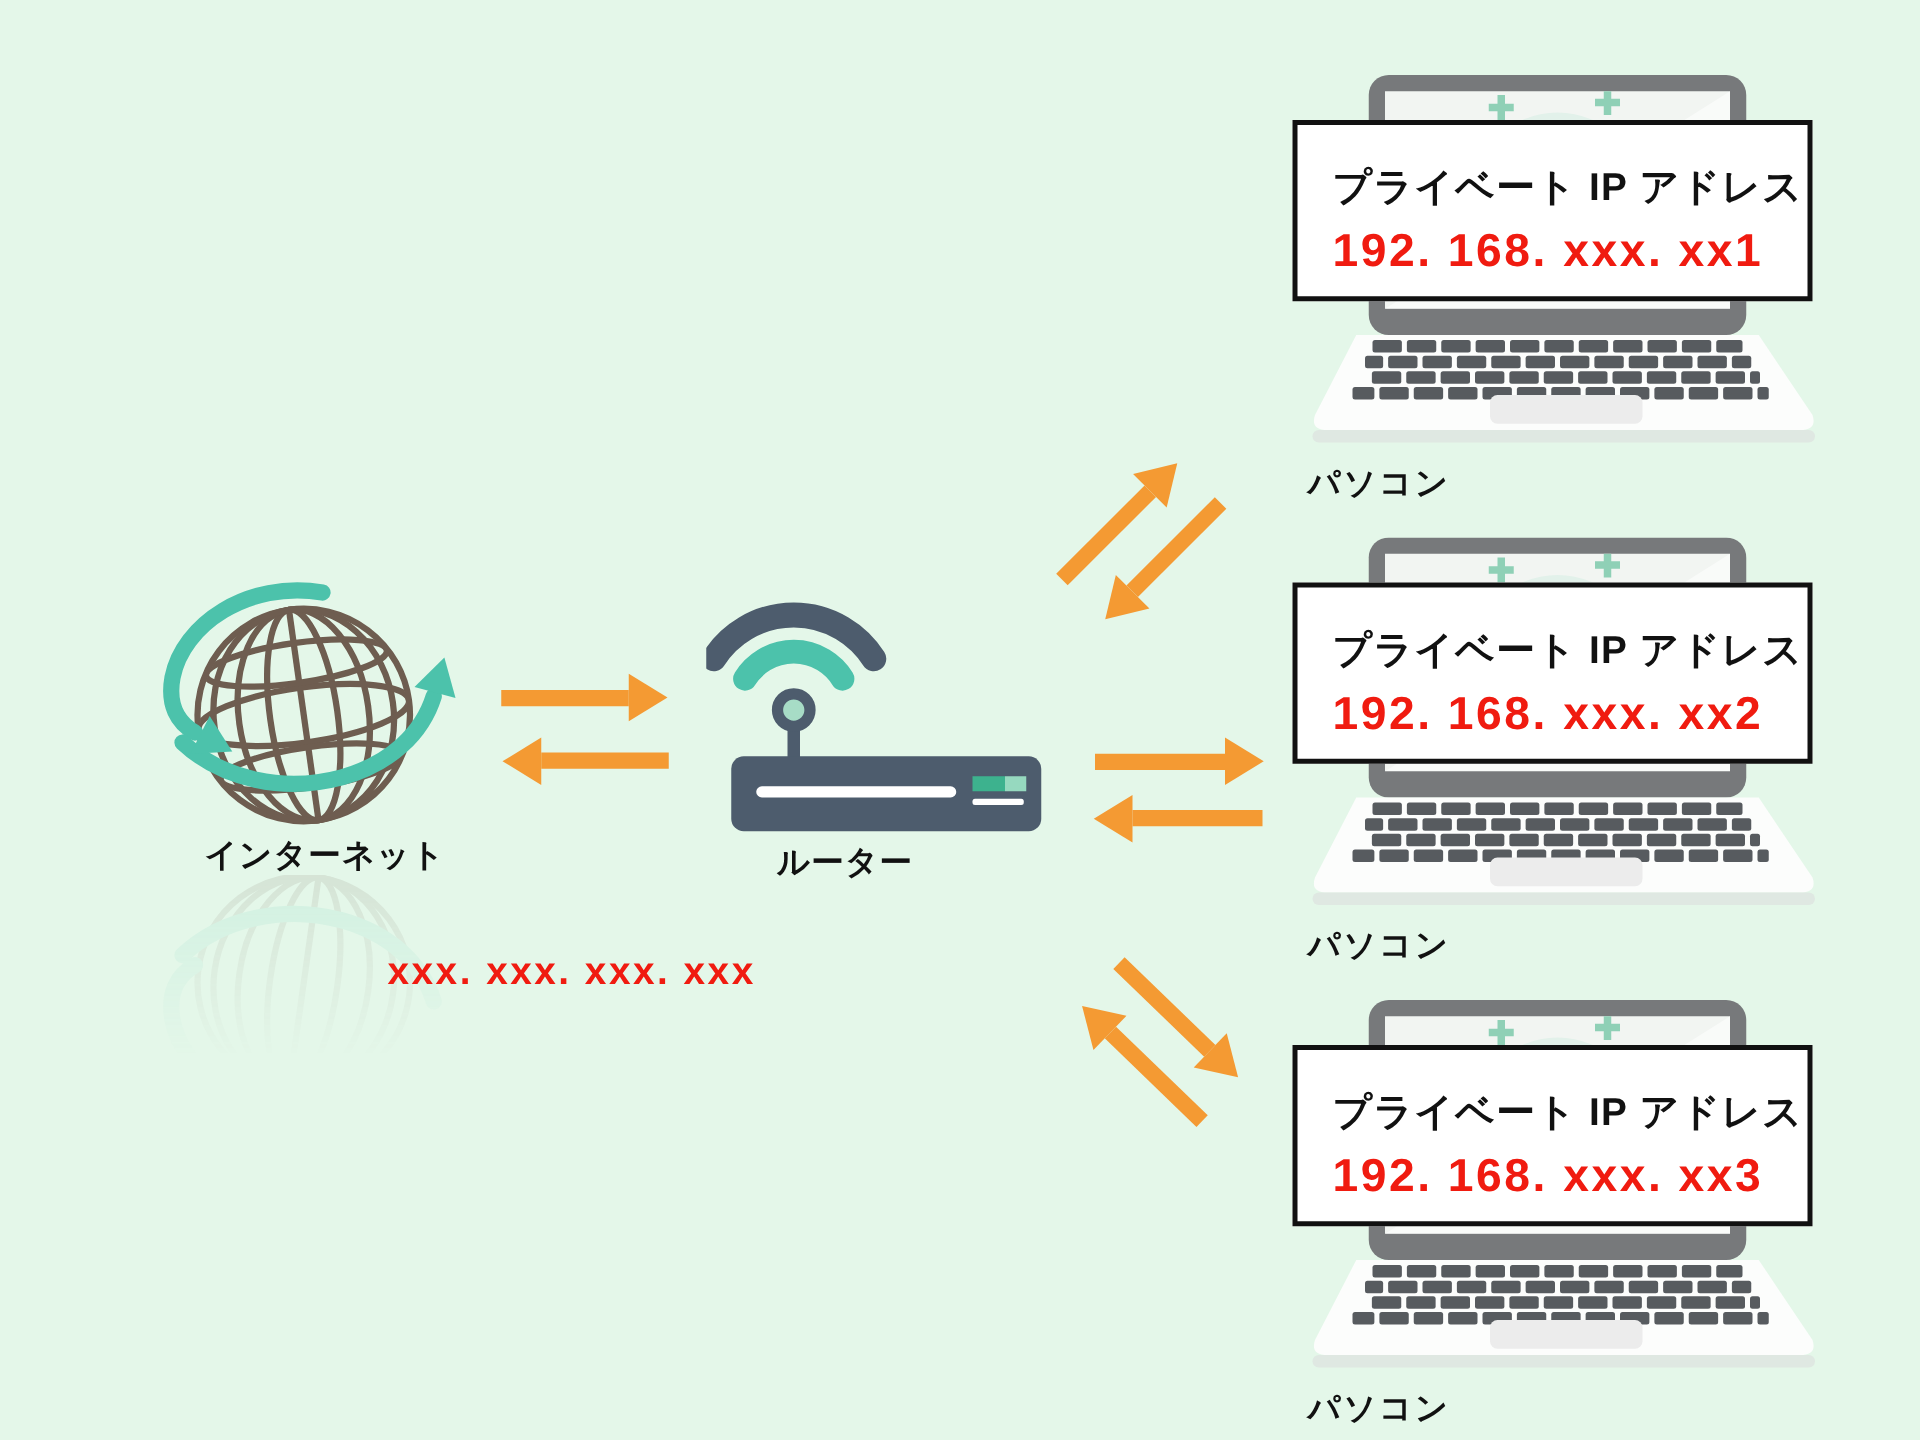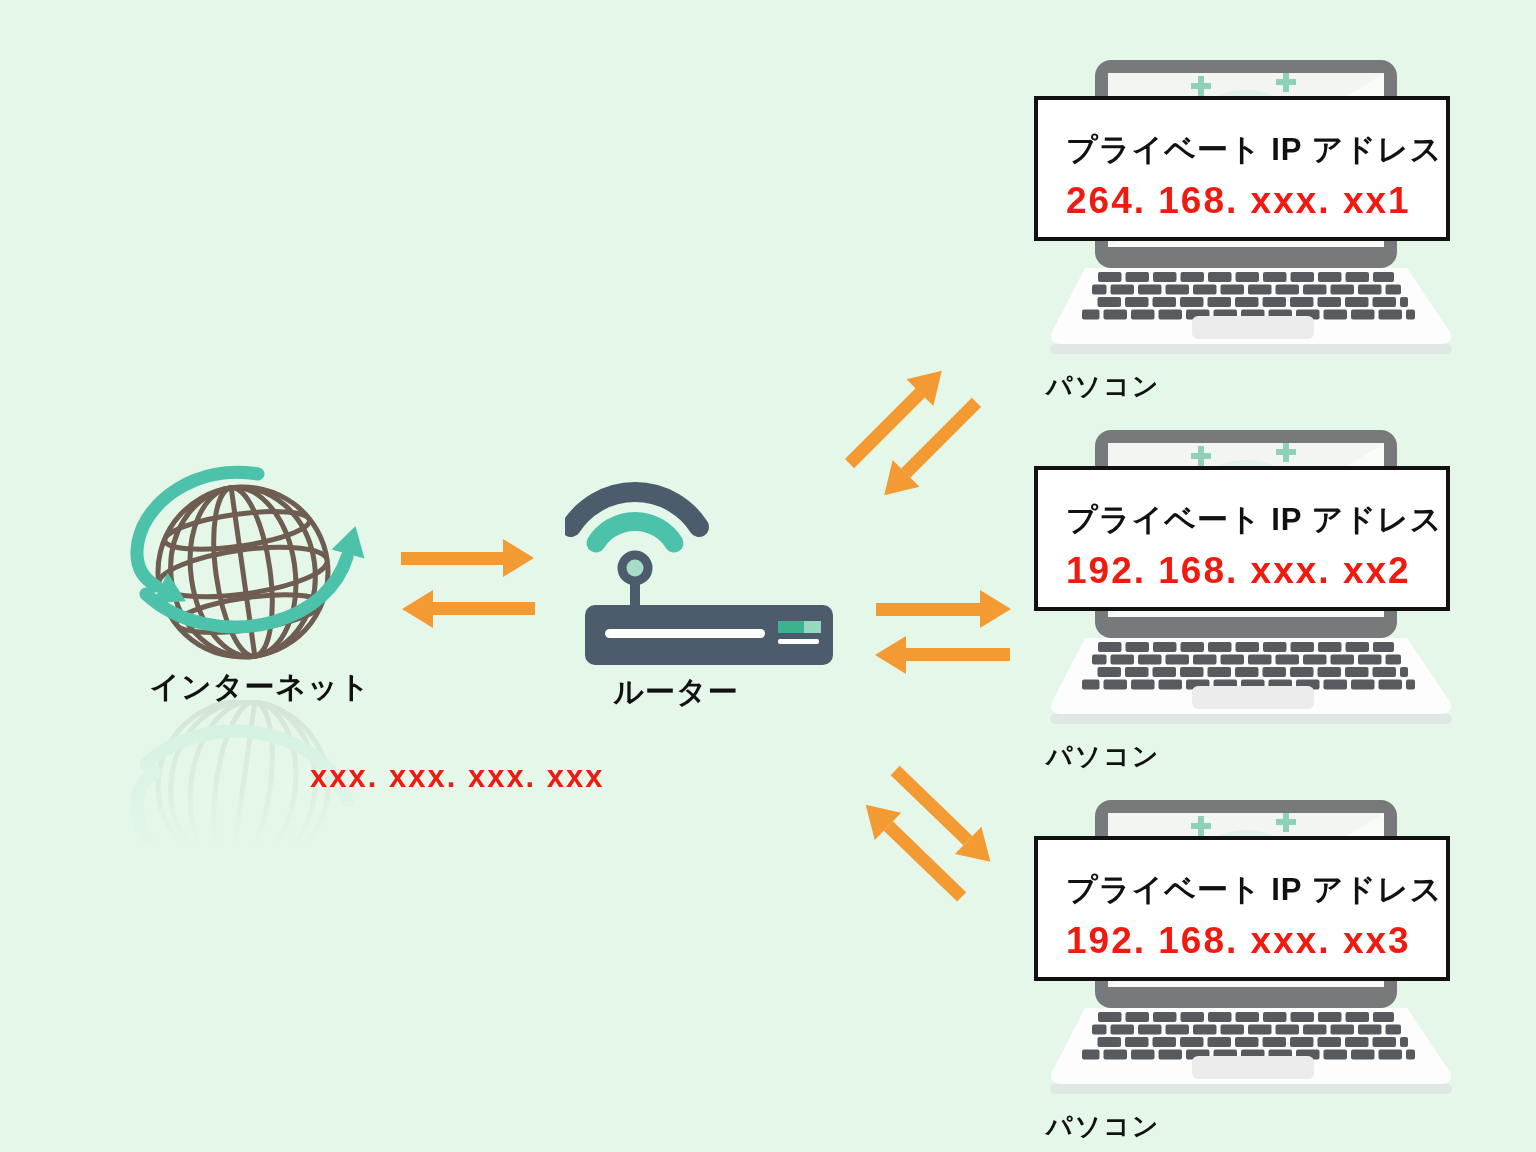"264. 168. xxx. xx1" div.v { text: 264 -> 192 }
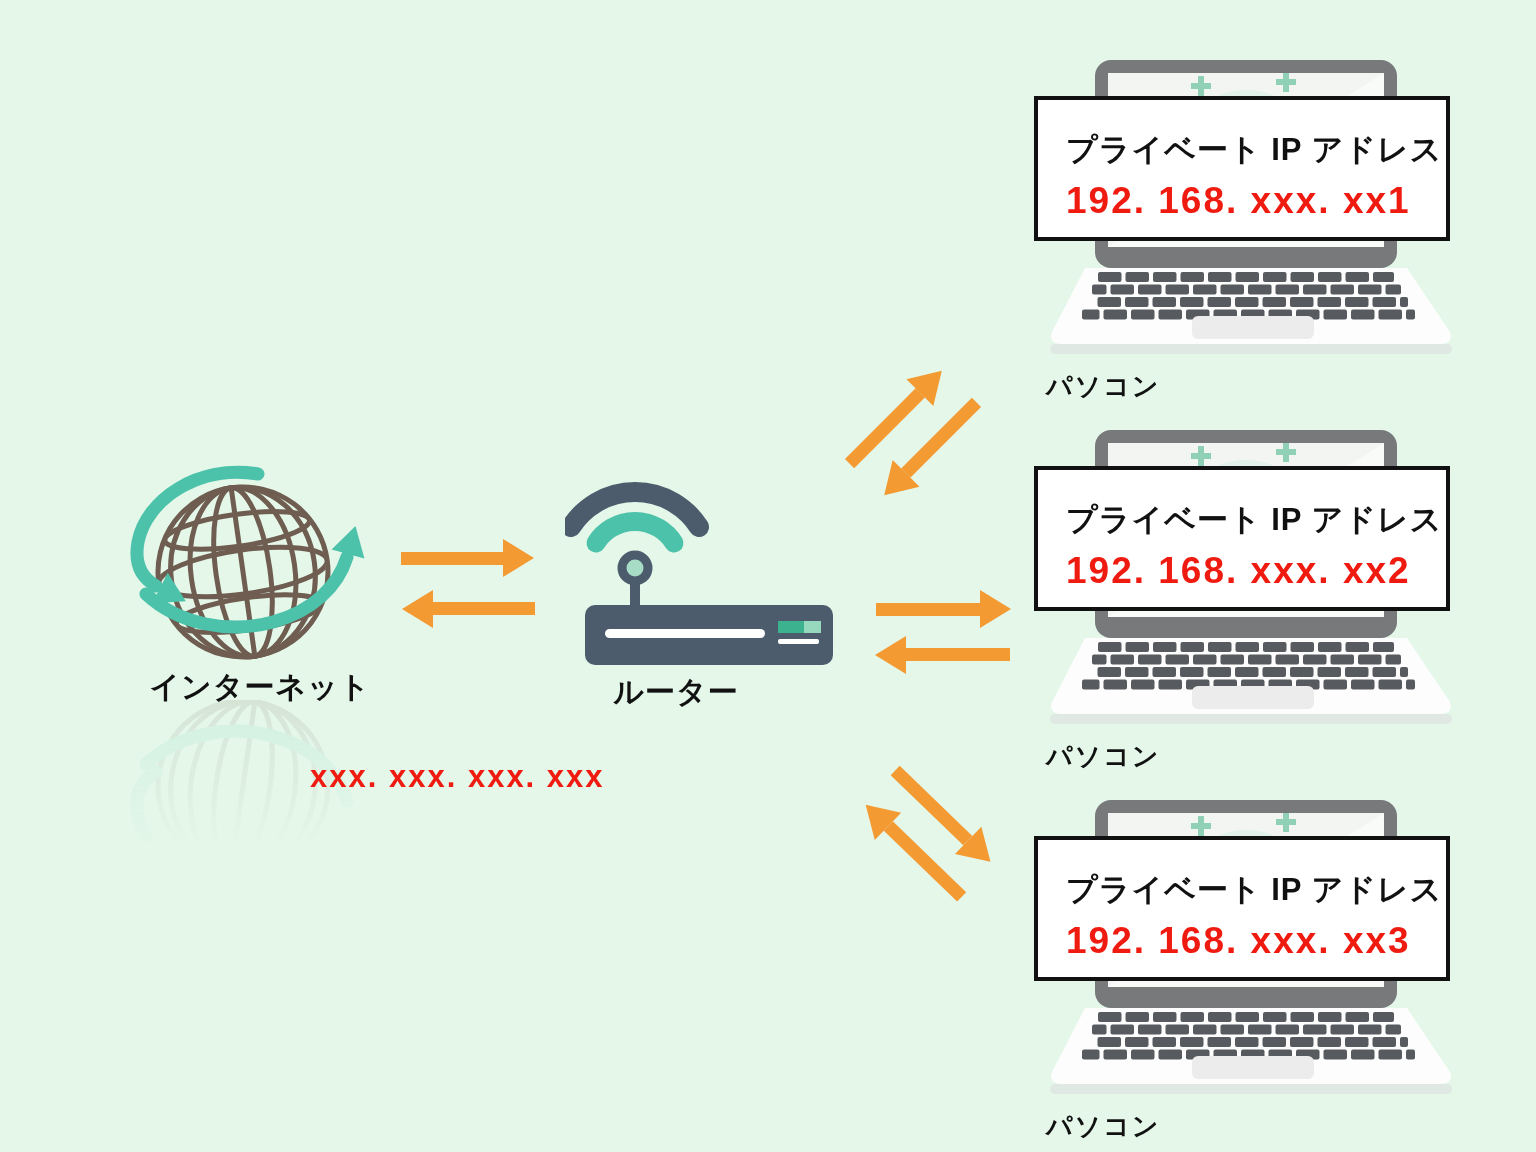"インターネット" .icon-label { font-size: 30px -> 26px }
